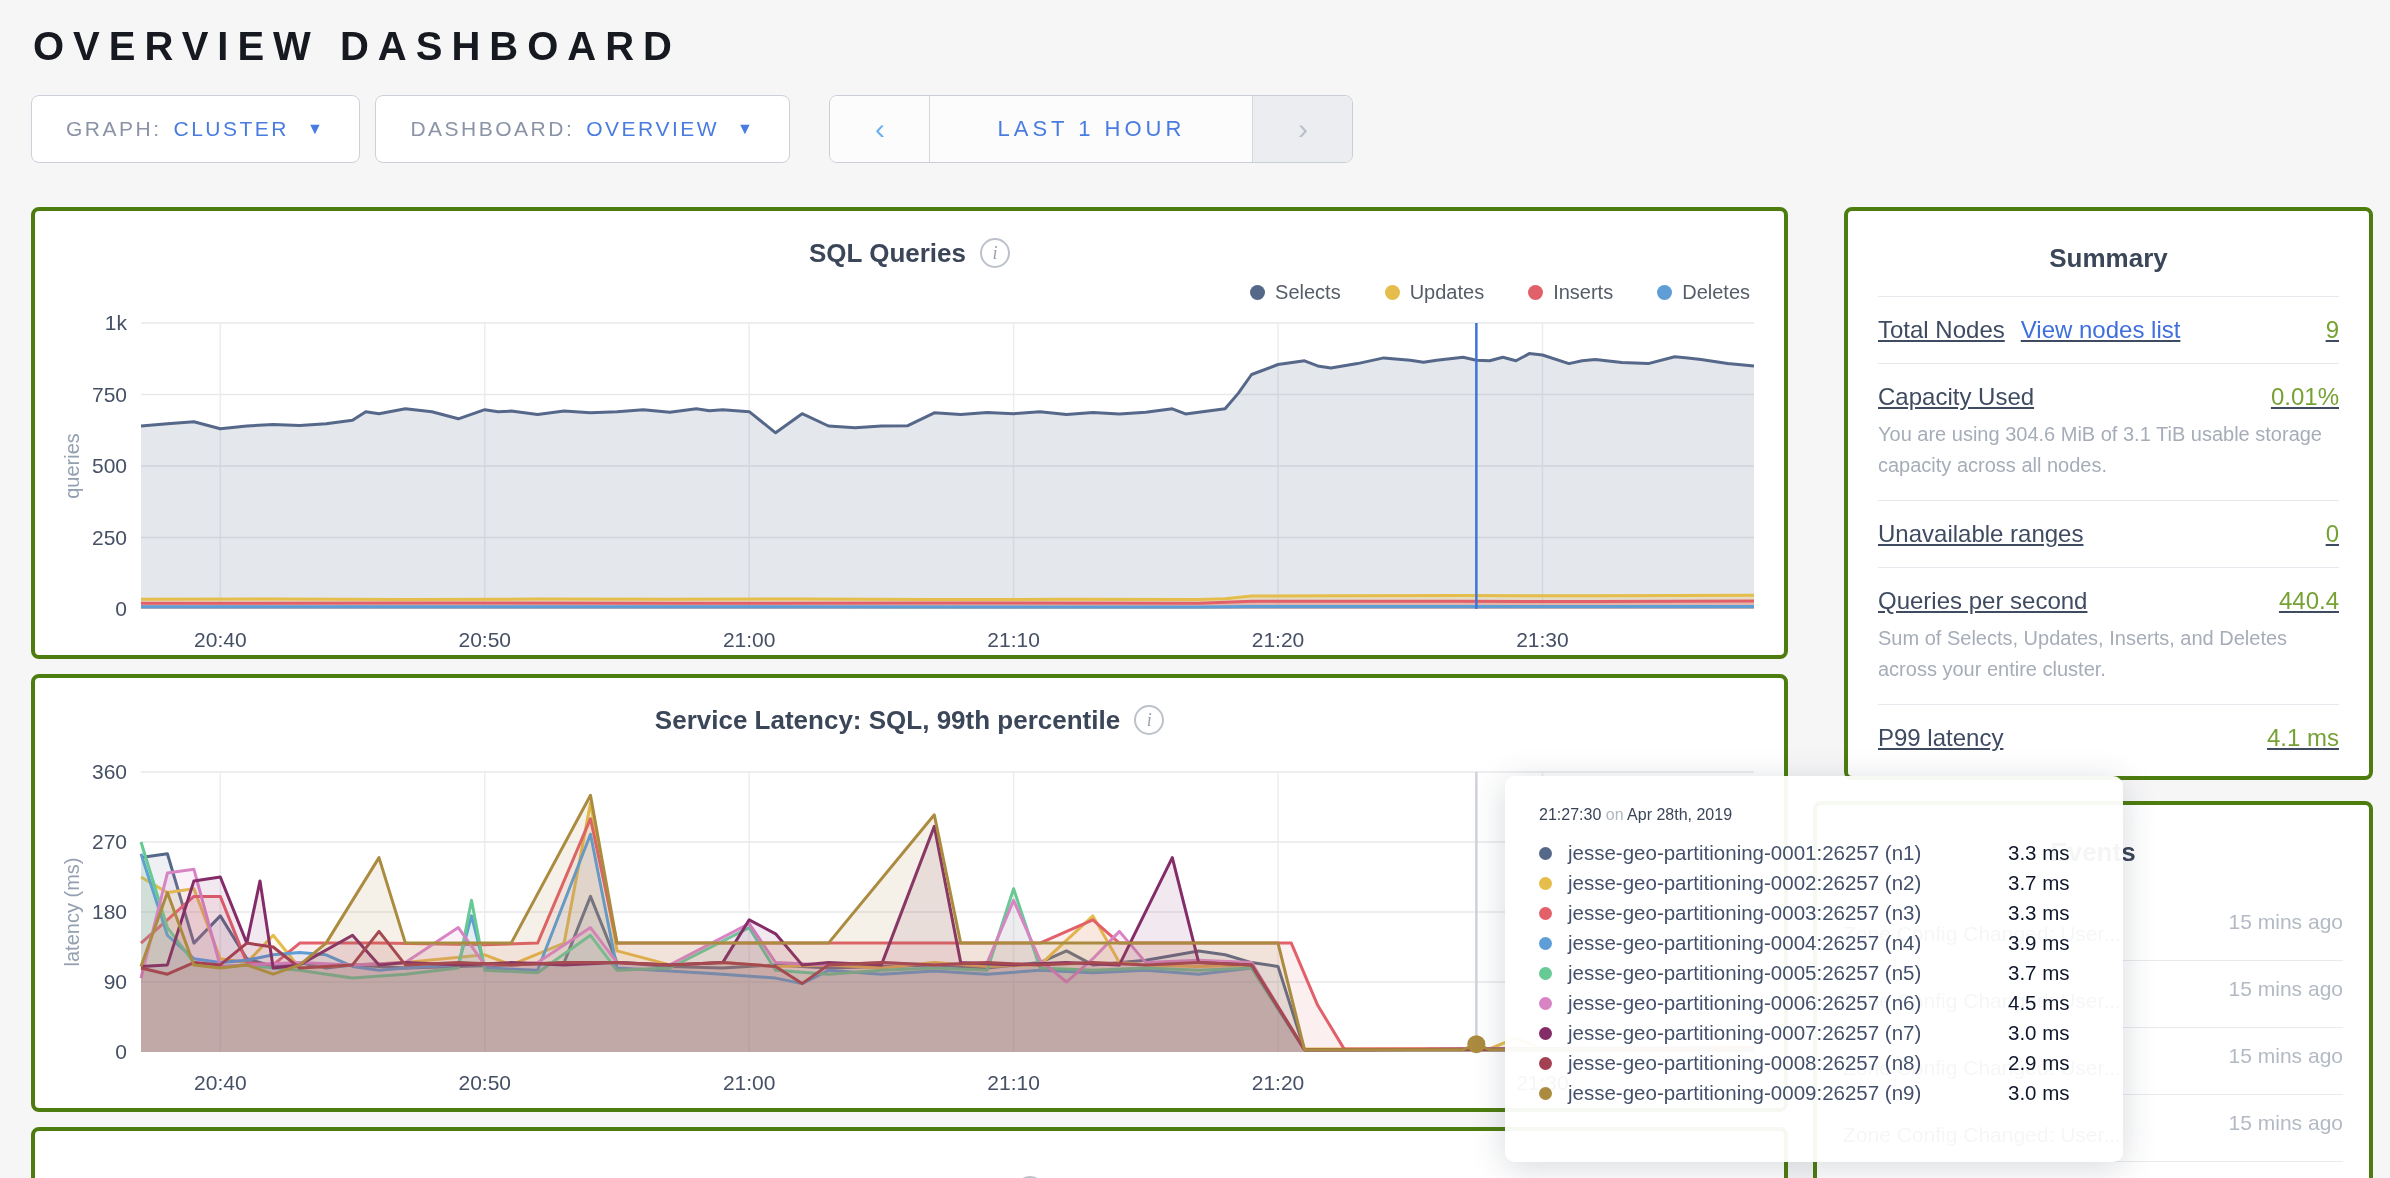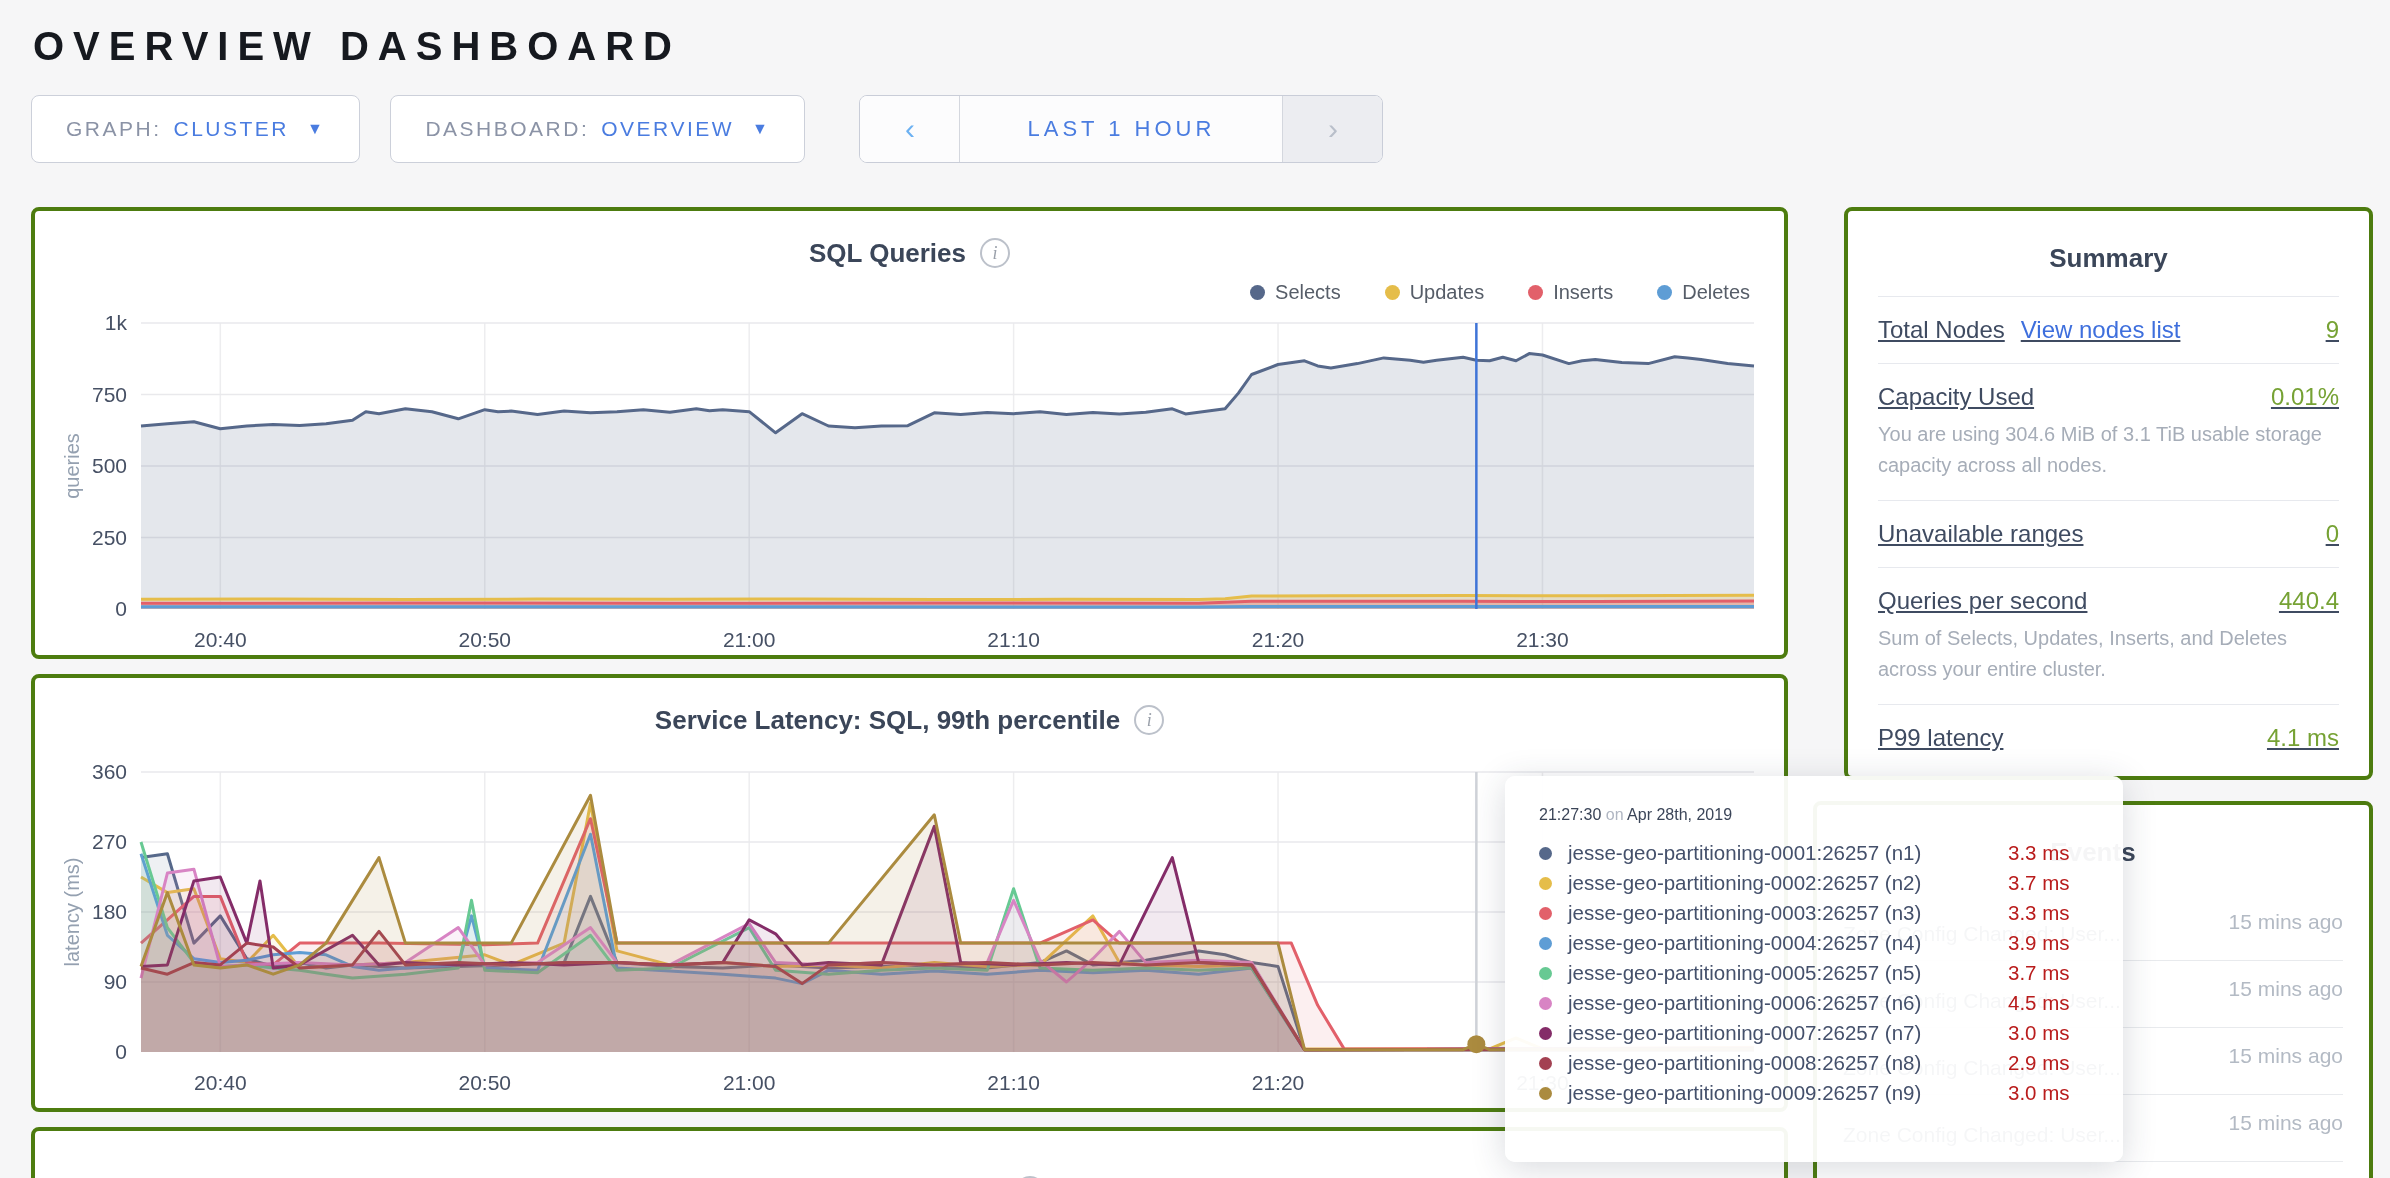"GRAPH:" .controls { gap: 30px -> 15px }
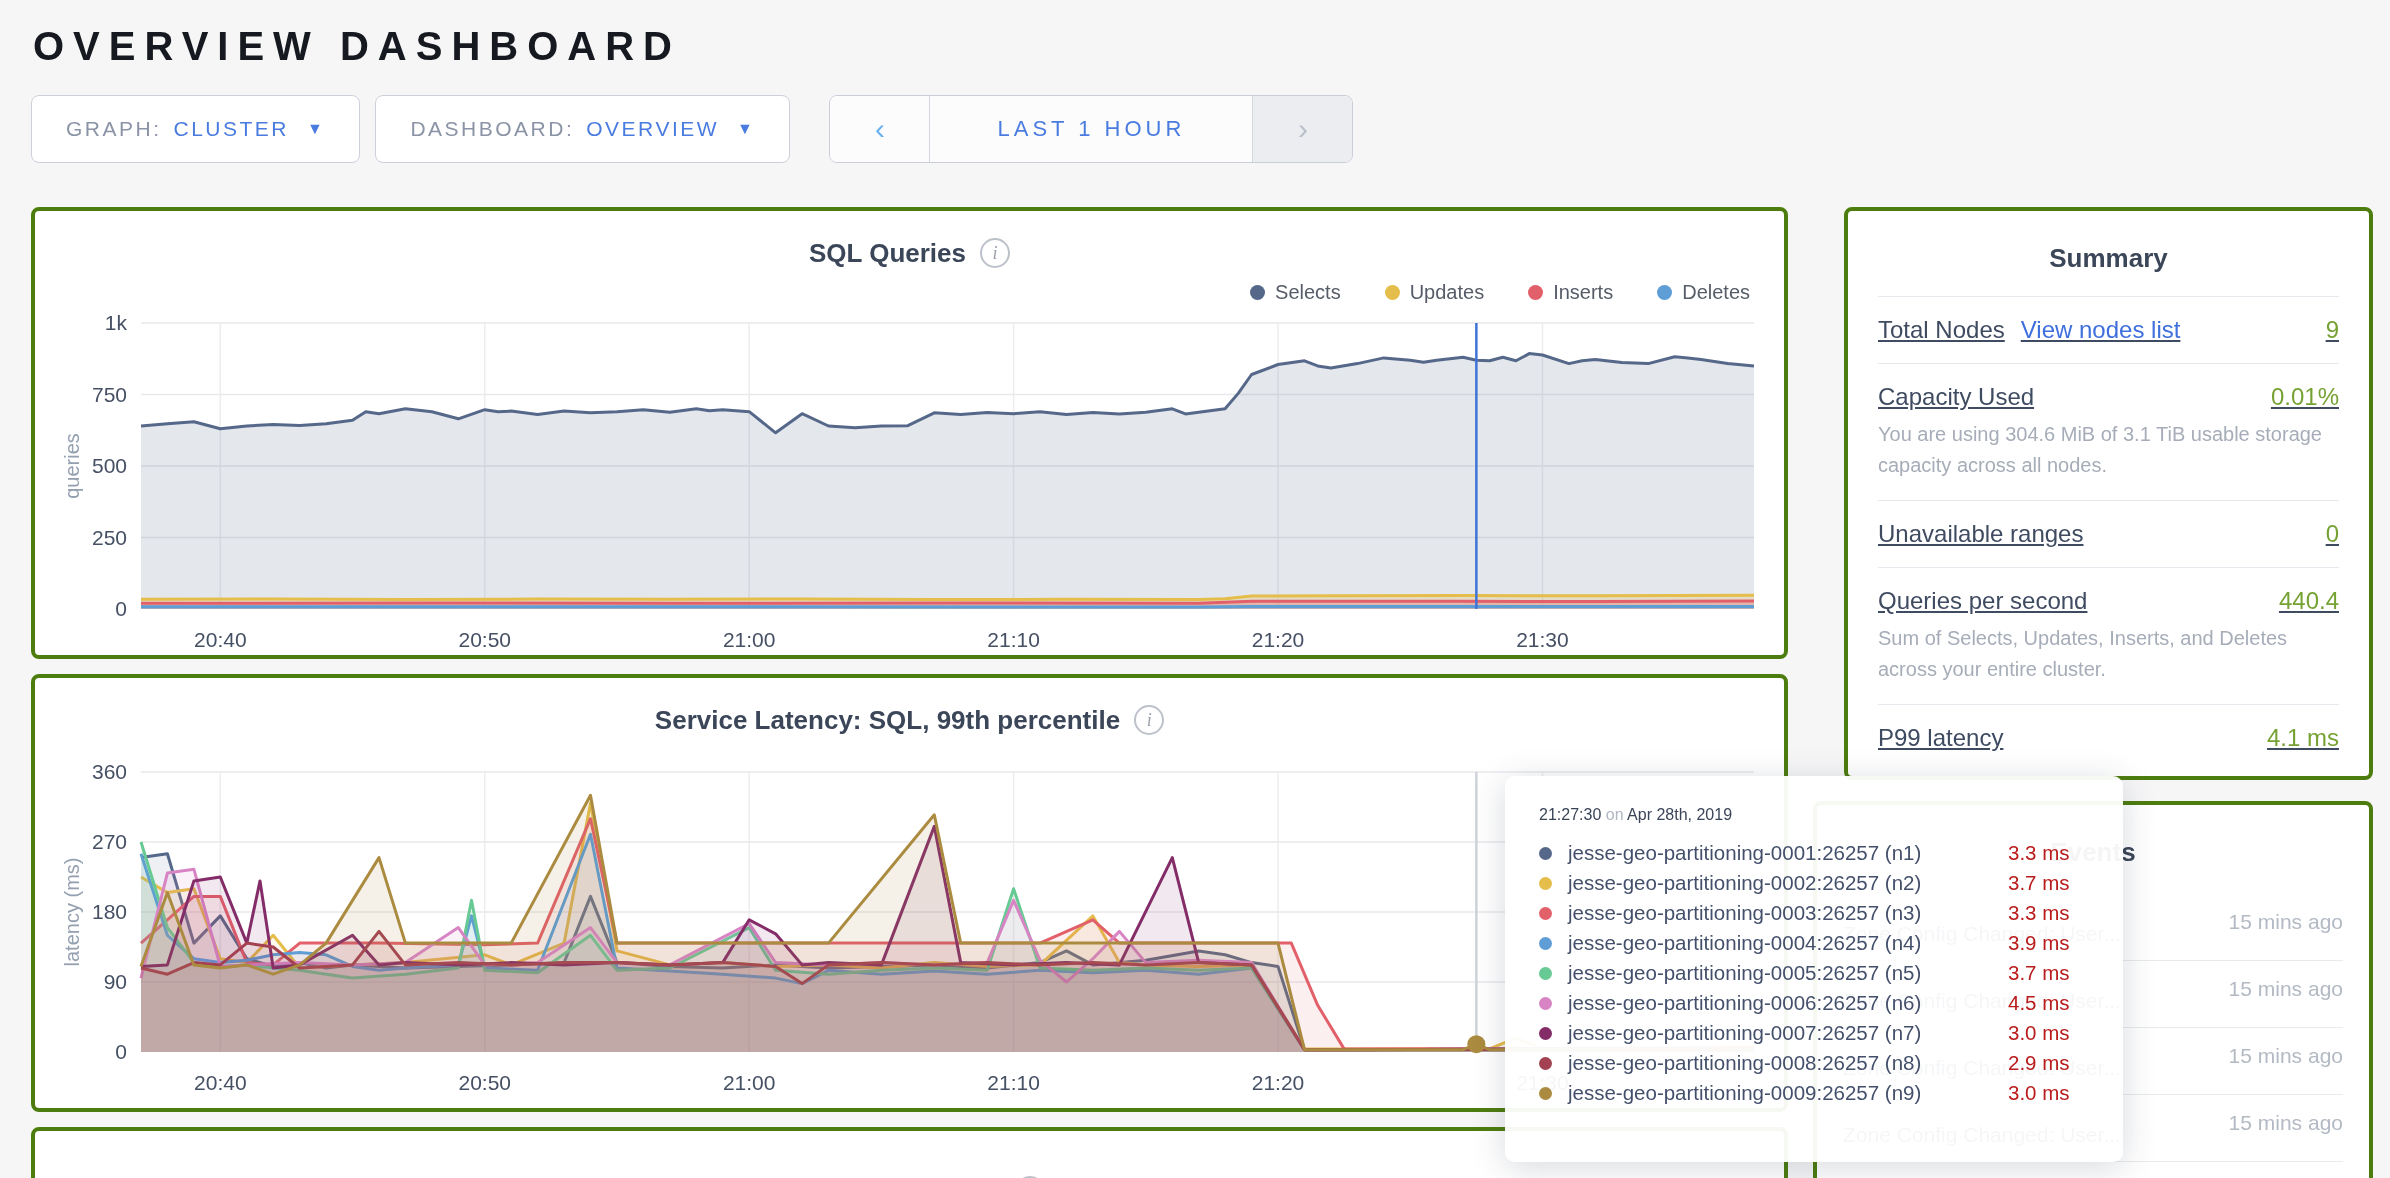"3.3 ms" .tt-val { color: #b91c1c -> #0f172a }
